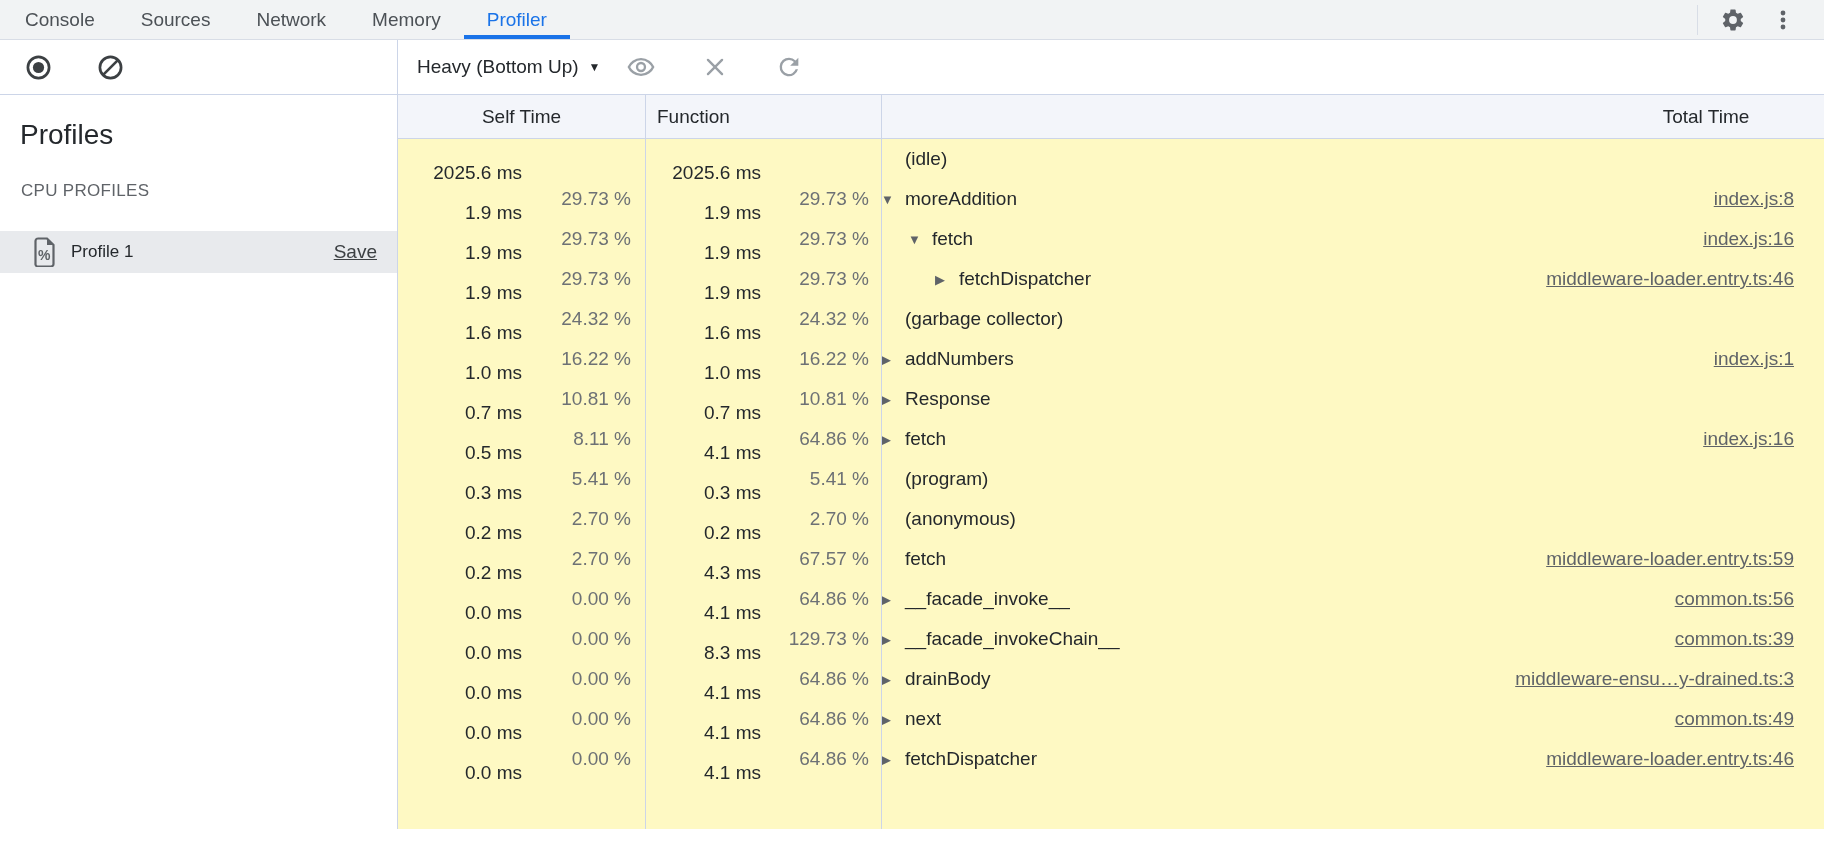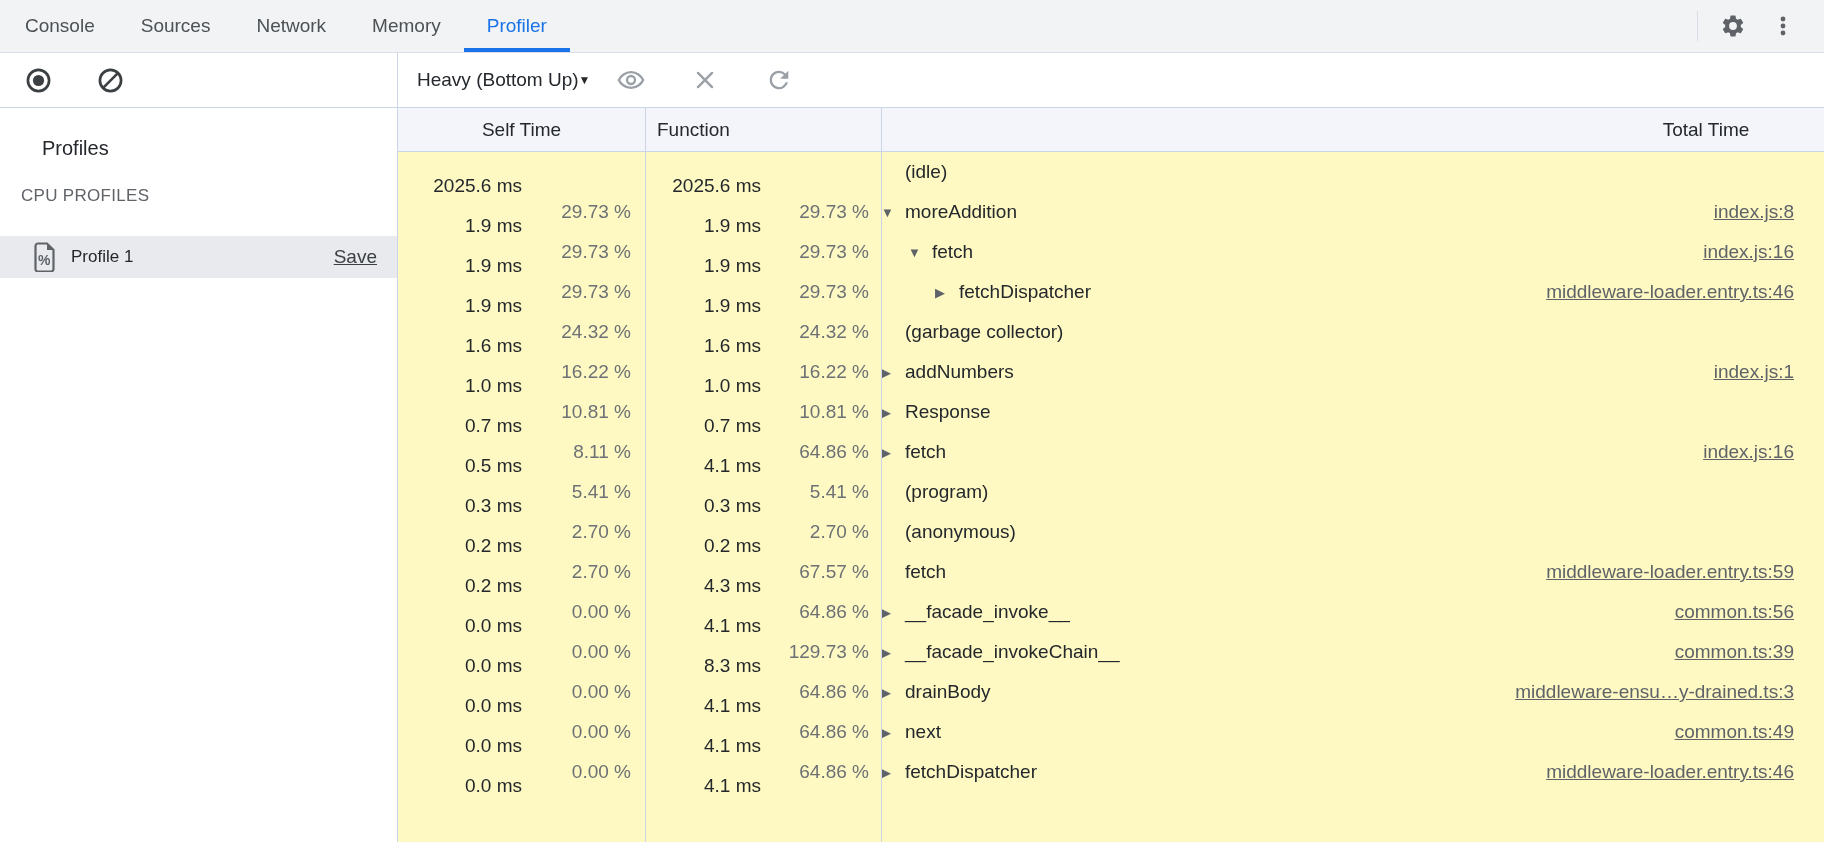"Console" .tabbar { height: 53px -> 40px }
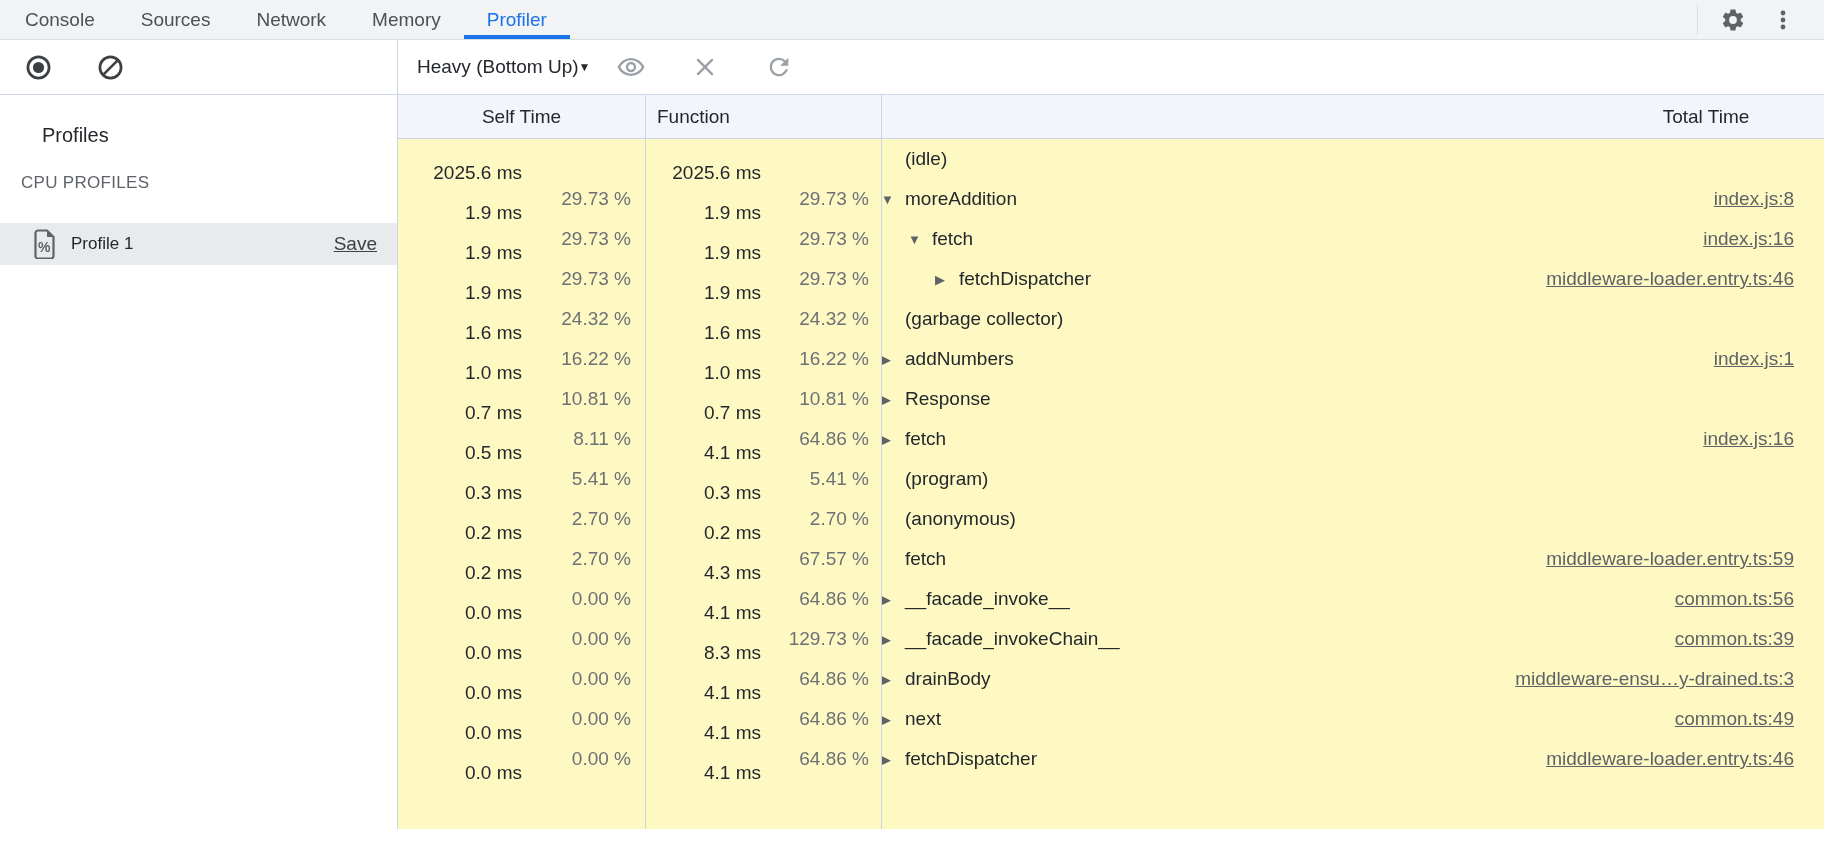"Heavy (Bottom Up)" .dropdown { gap: none -> 10px }
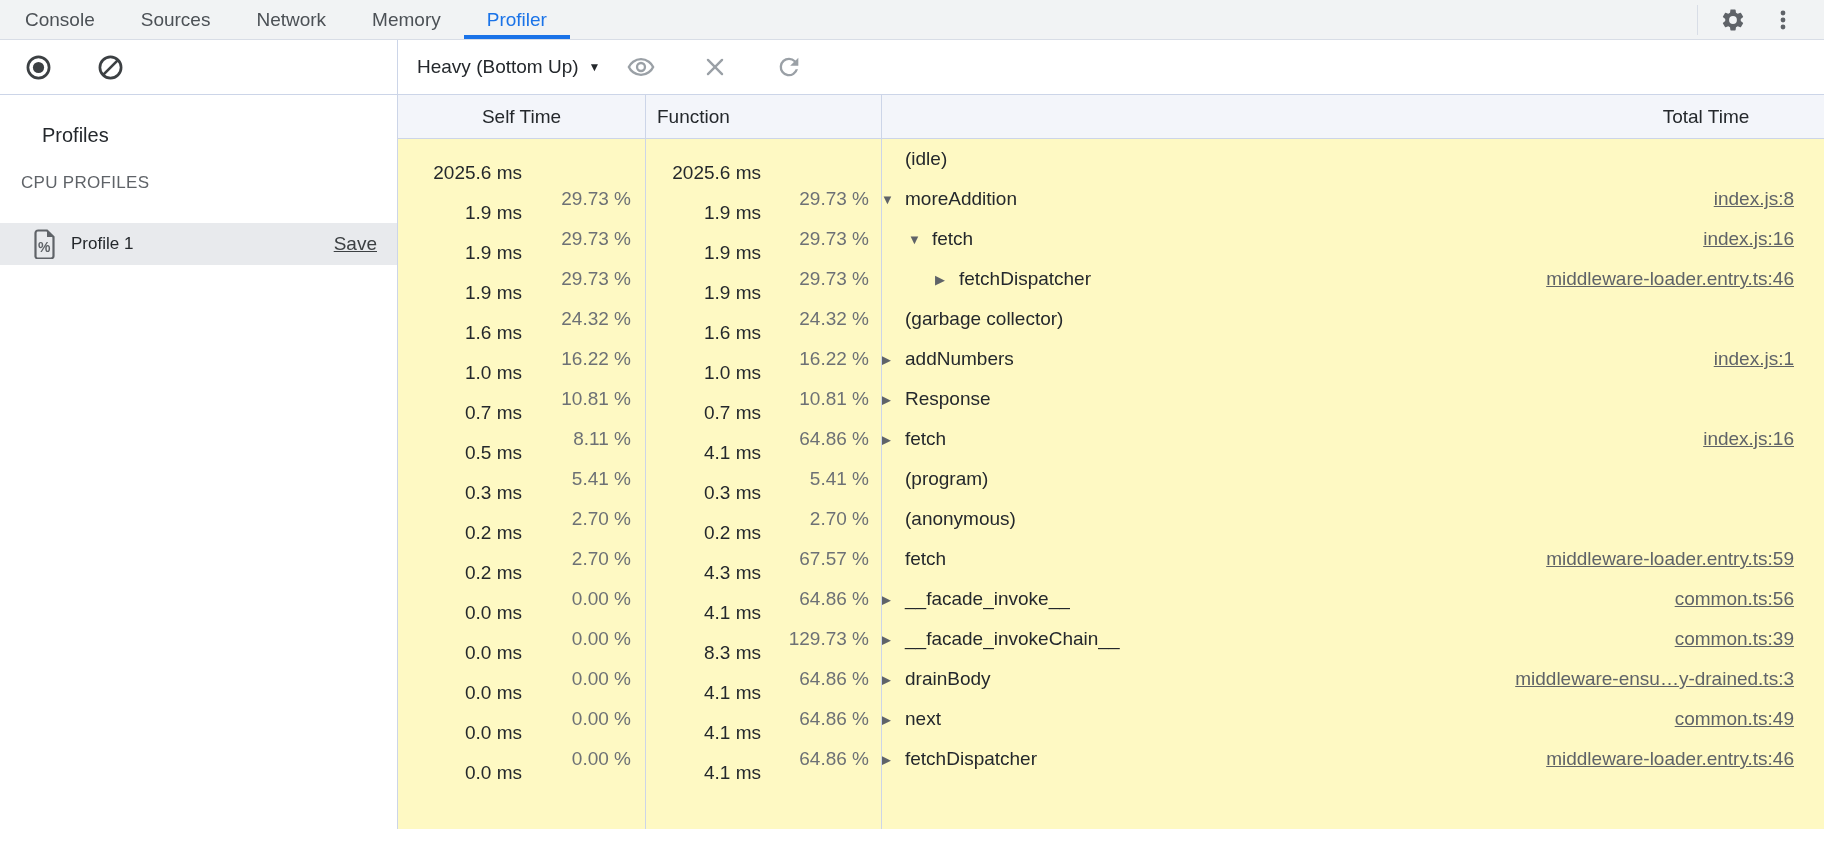"Profiles" .profiles-heading { font-size: 20px -> 28px; padding-left: 42px -> 20px }
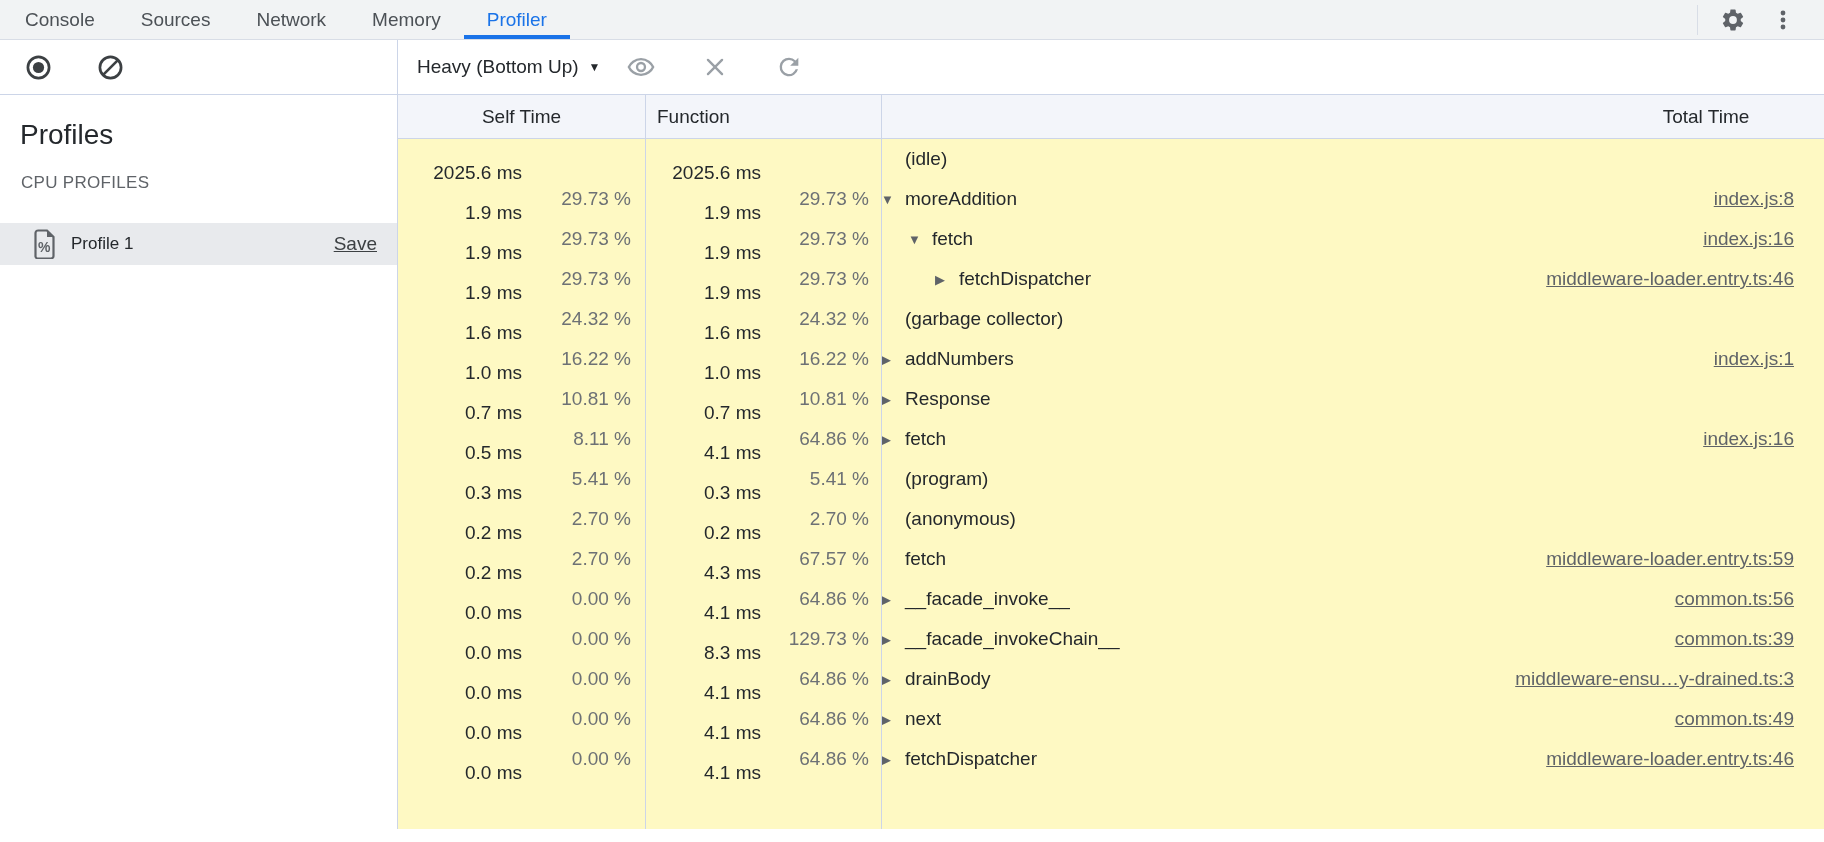"CPU PROFILES" .cpu-heading { margin-top: 20px -> 28px }
